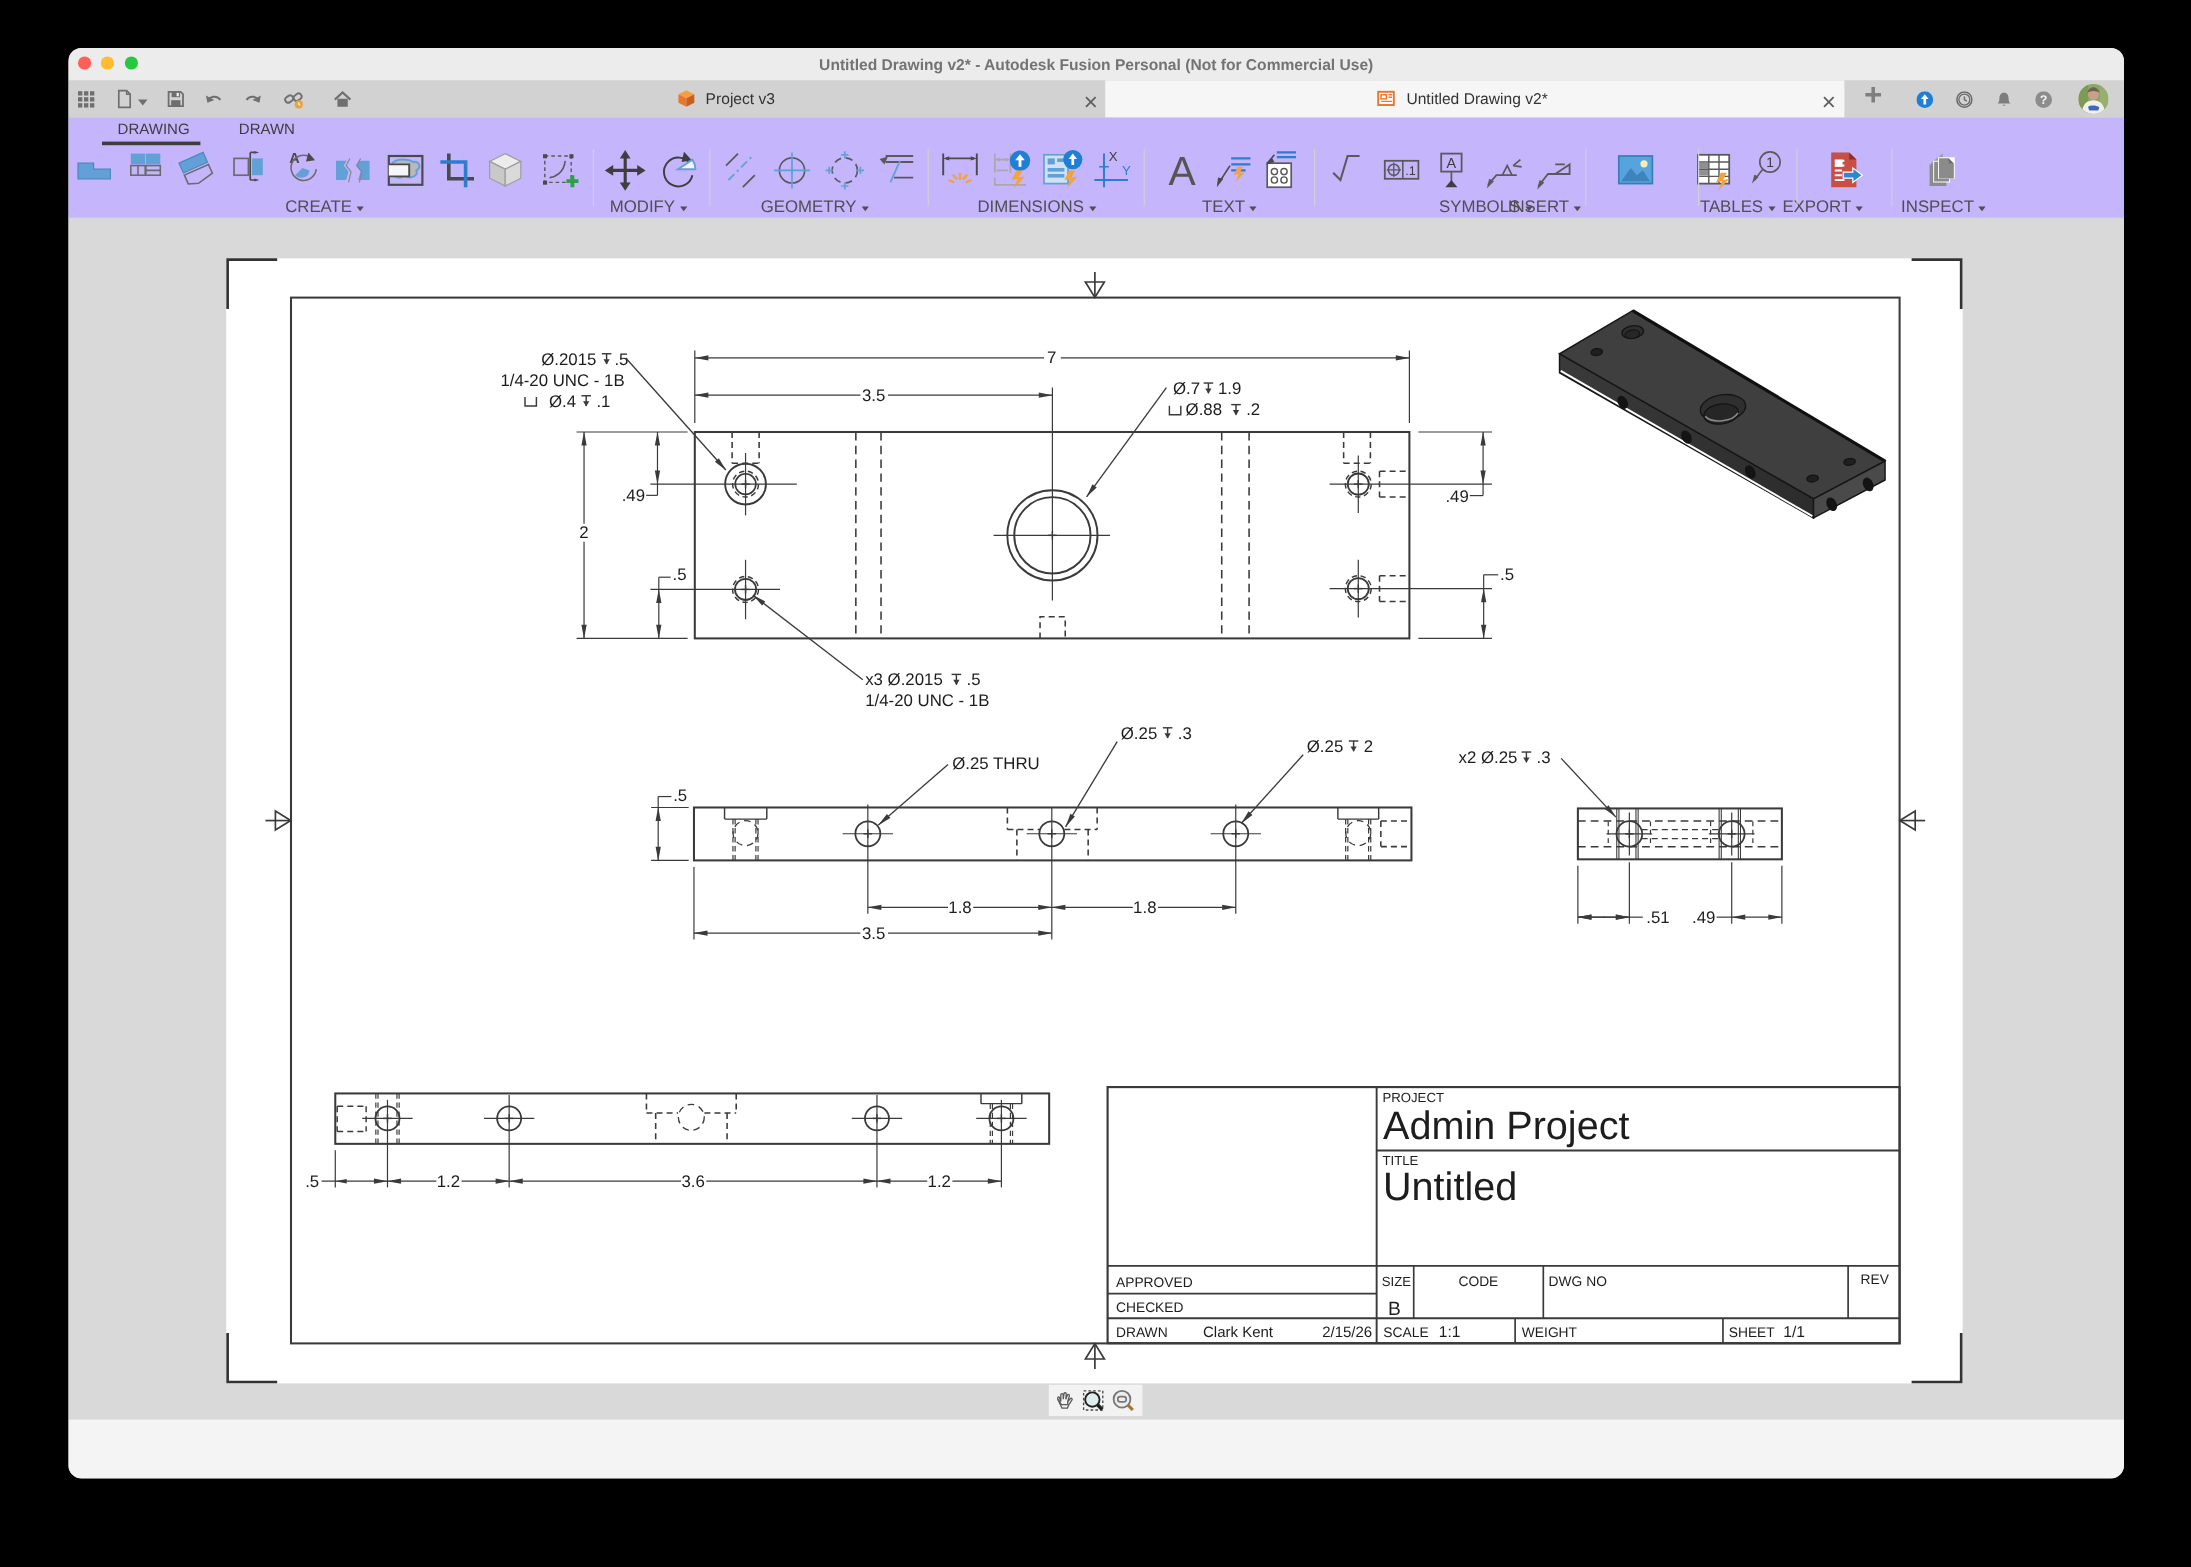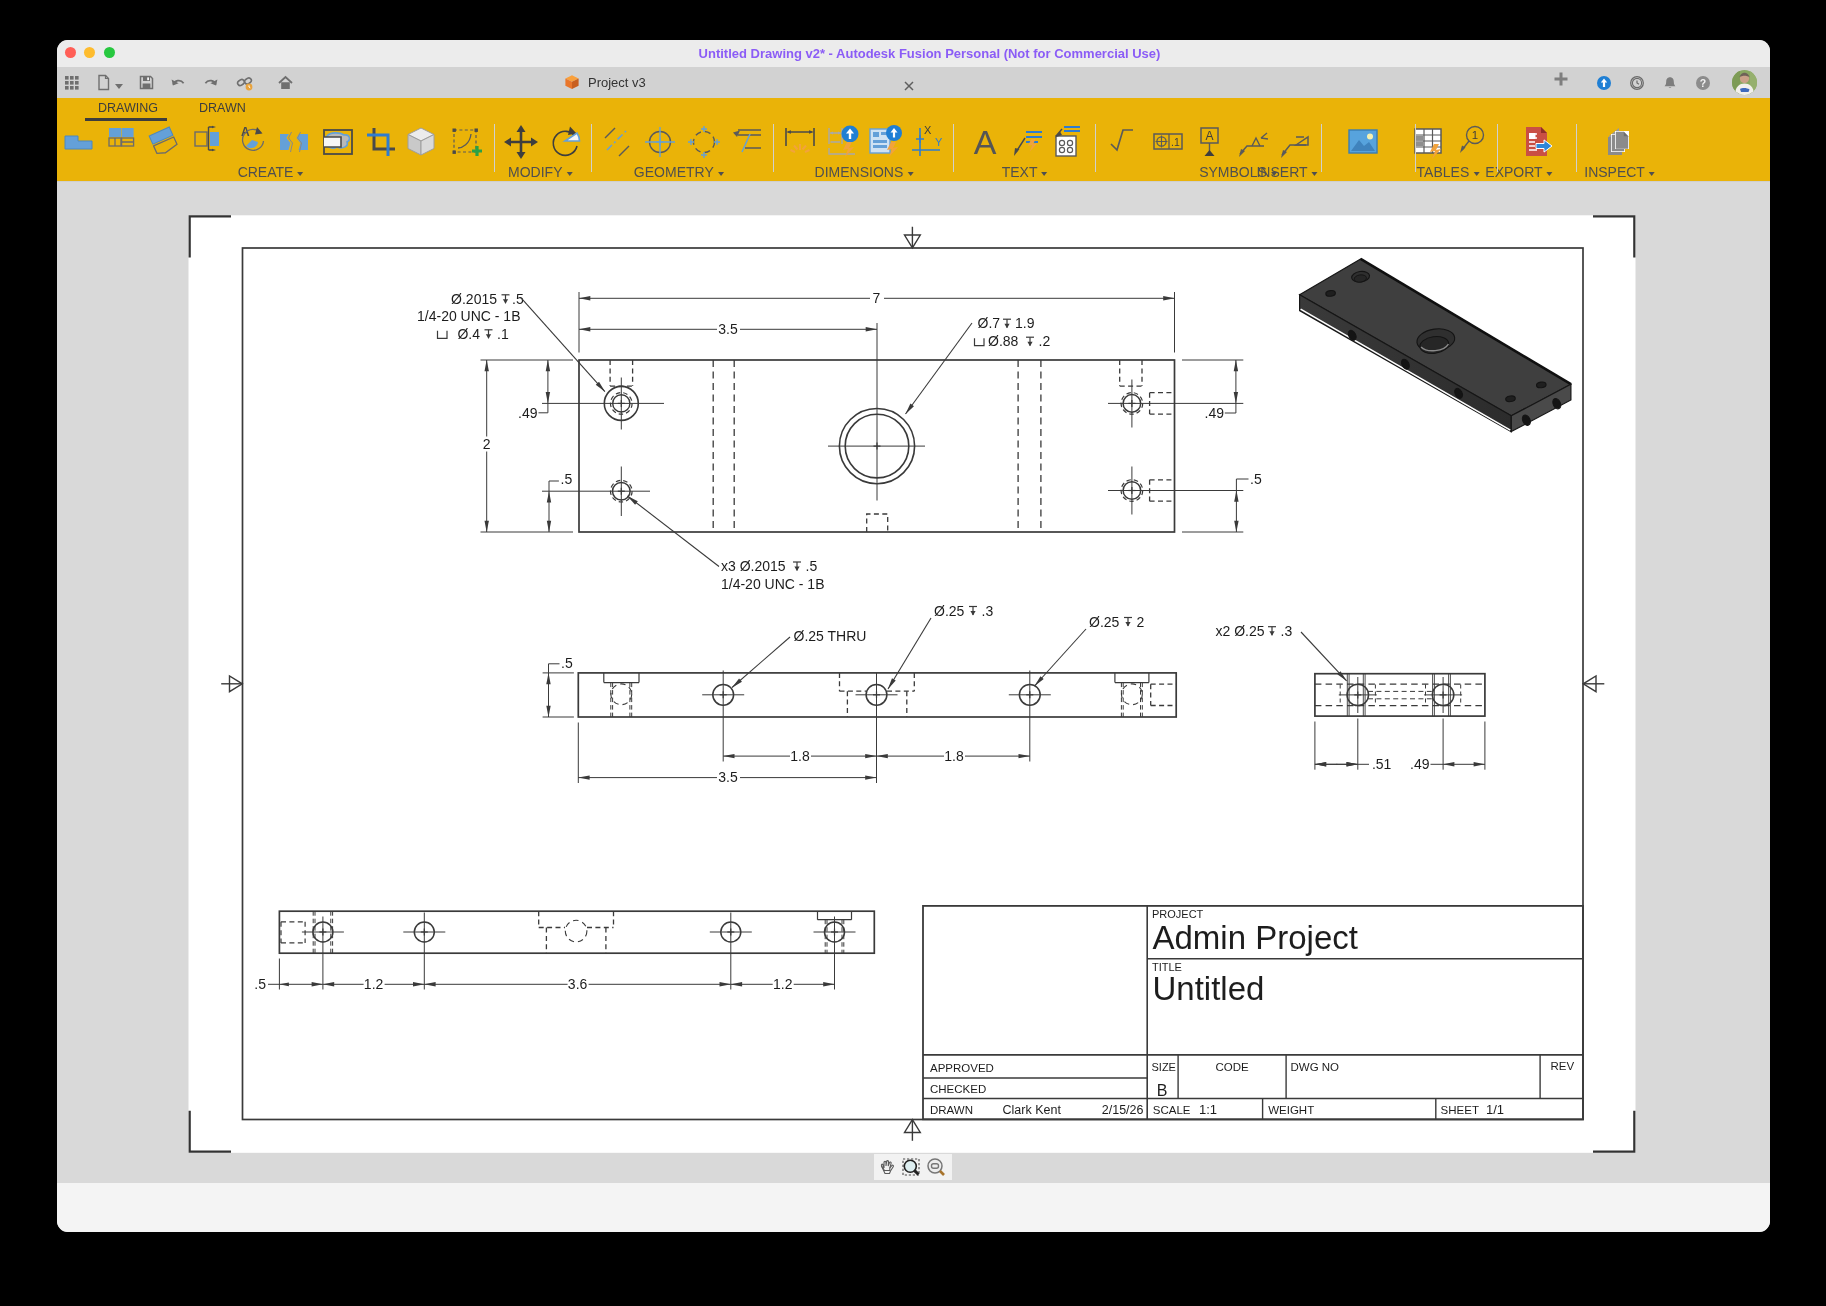"Untitled Drawing v2* - Autodesk" div.abs { color: #8b5cf6 -> #737373; left: 16px -> 0 }
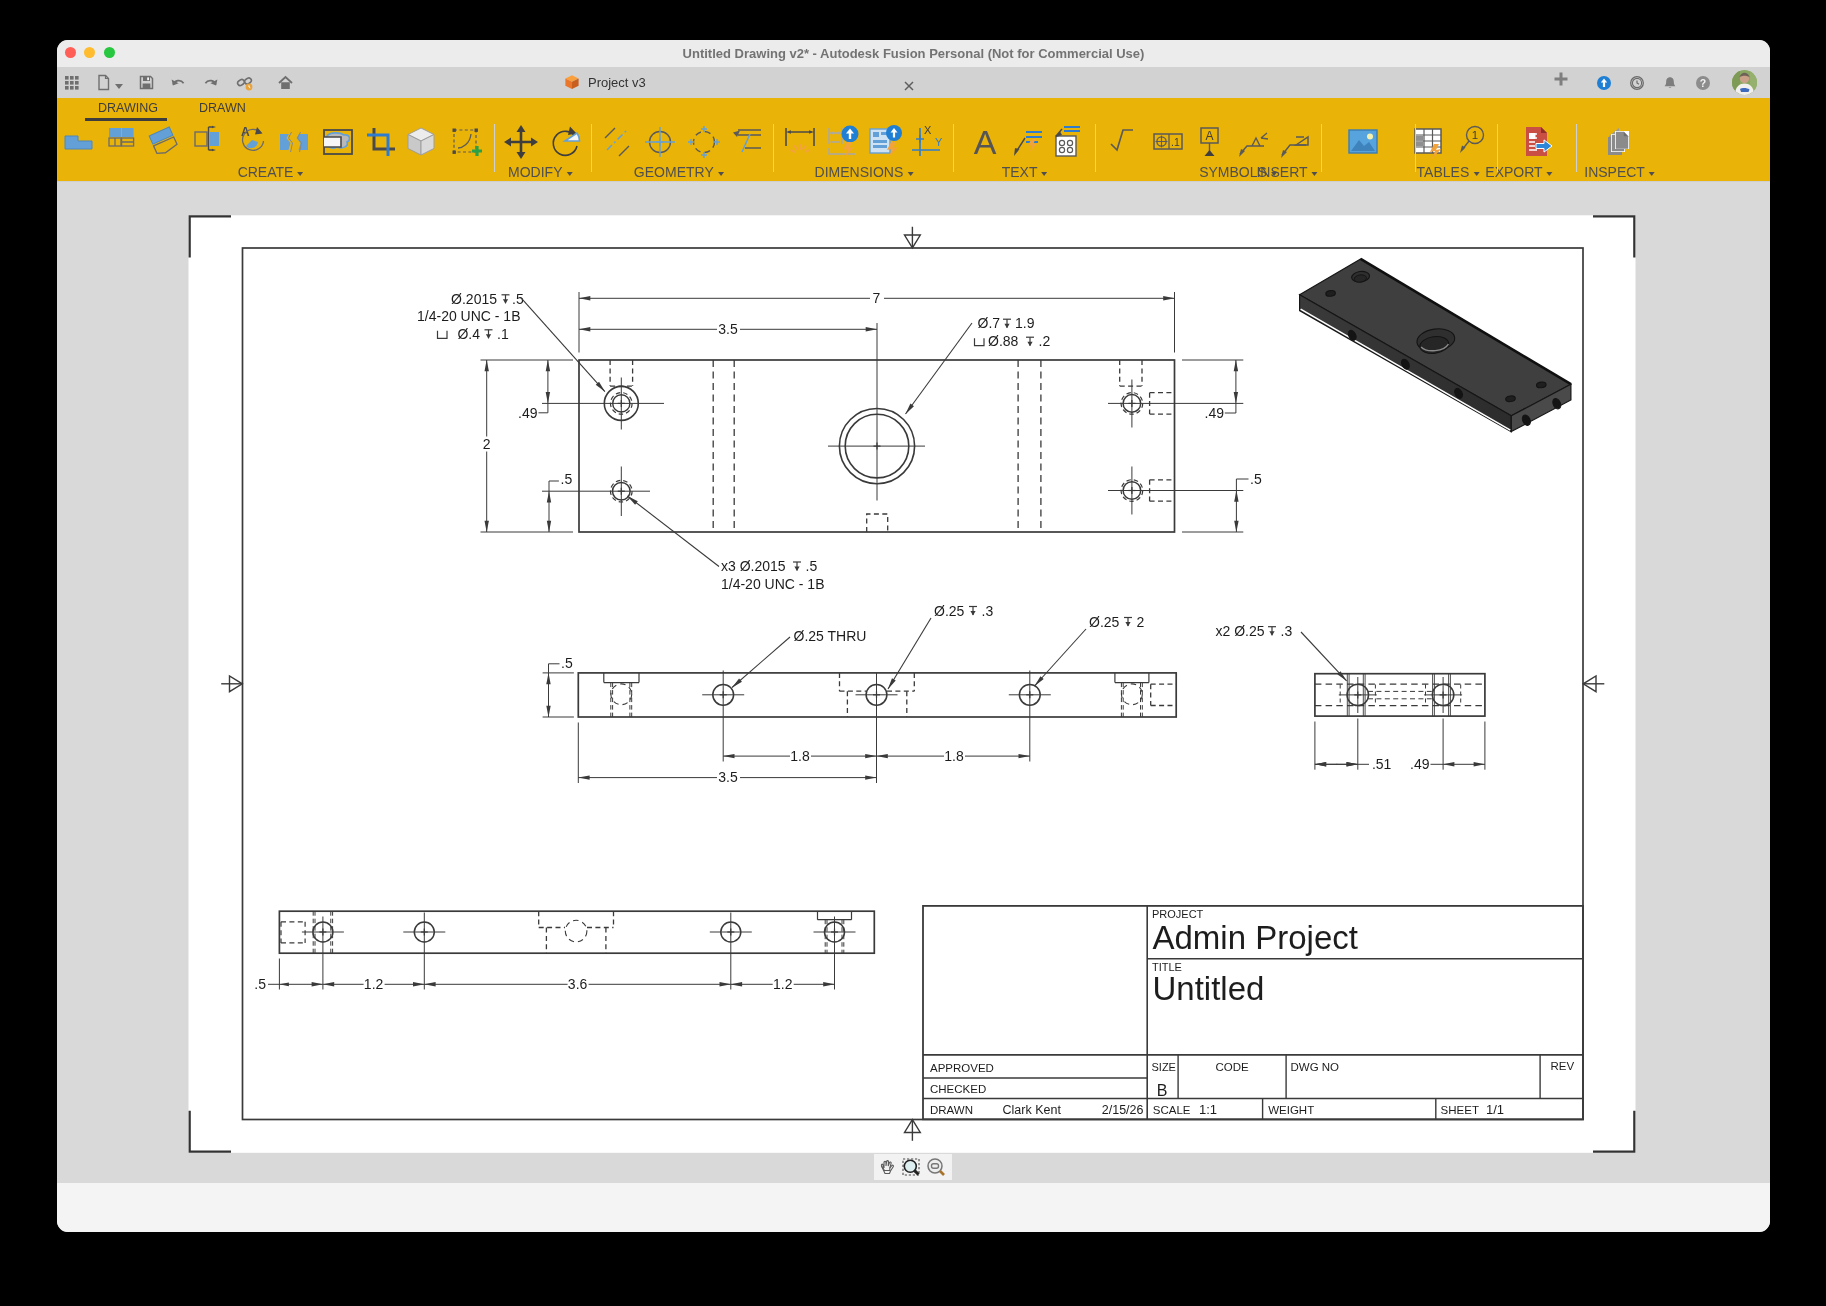"Untitled Drawing v2*" div.abs { html: none -> <div> <div><svg> <rect></rect> <rect></rect> <path></path> </svg></div> <div>Untitled Drawing v2*</div> <div><svg> <path></path> </svg></div> </div> }
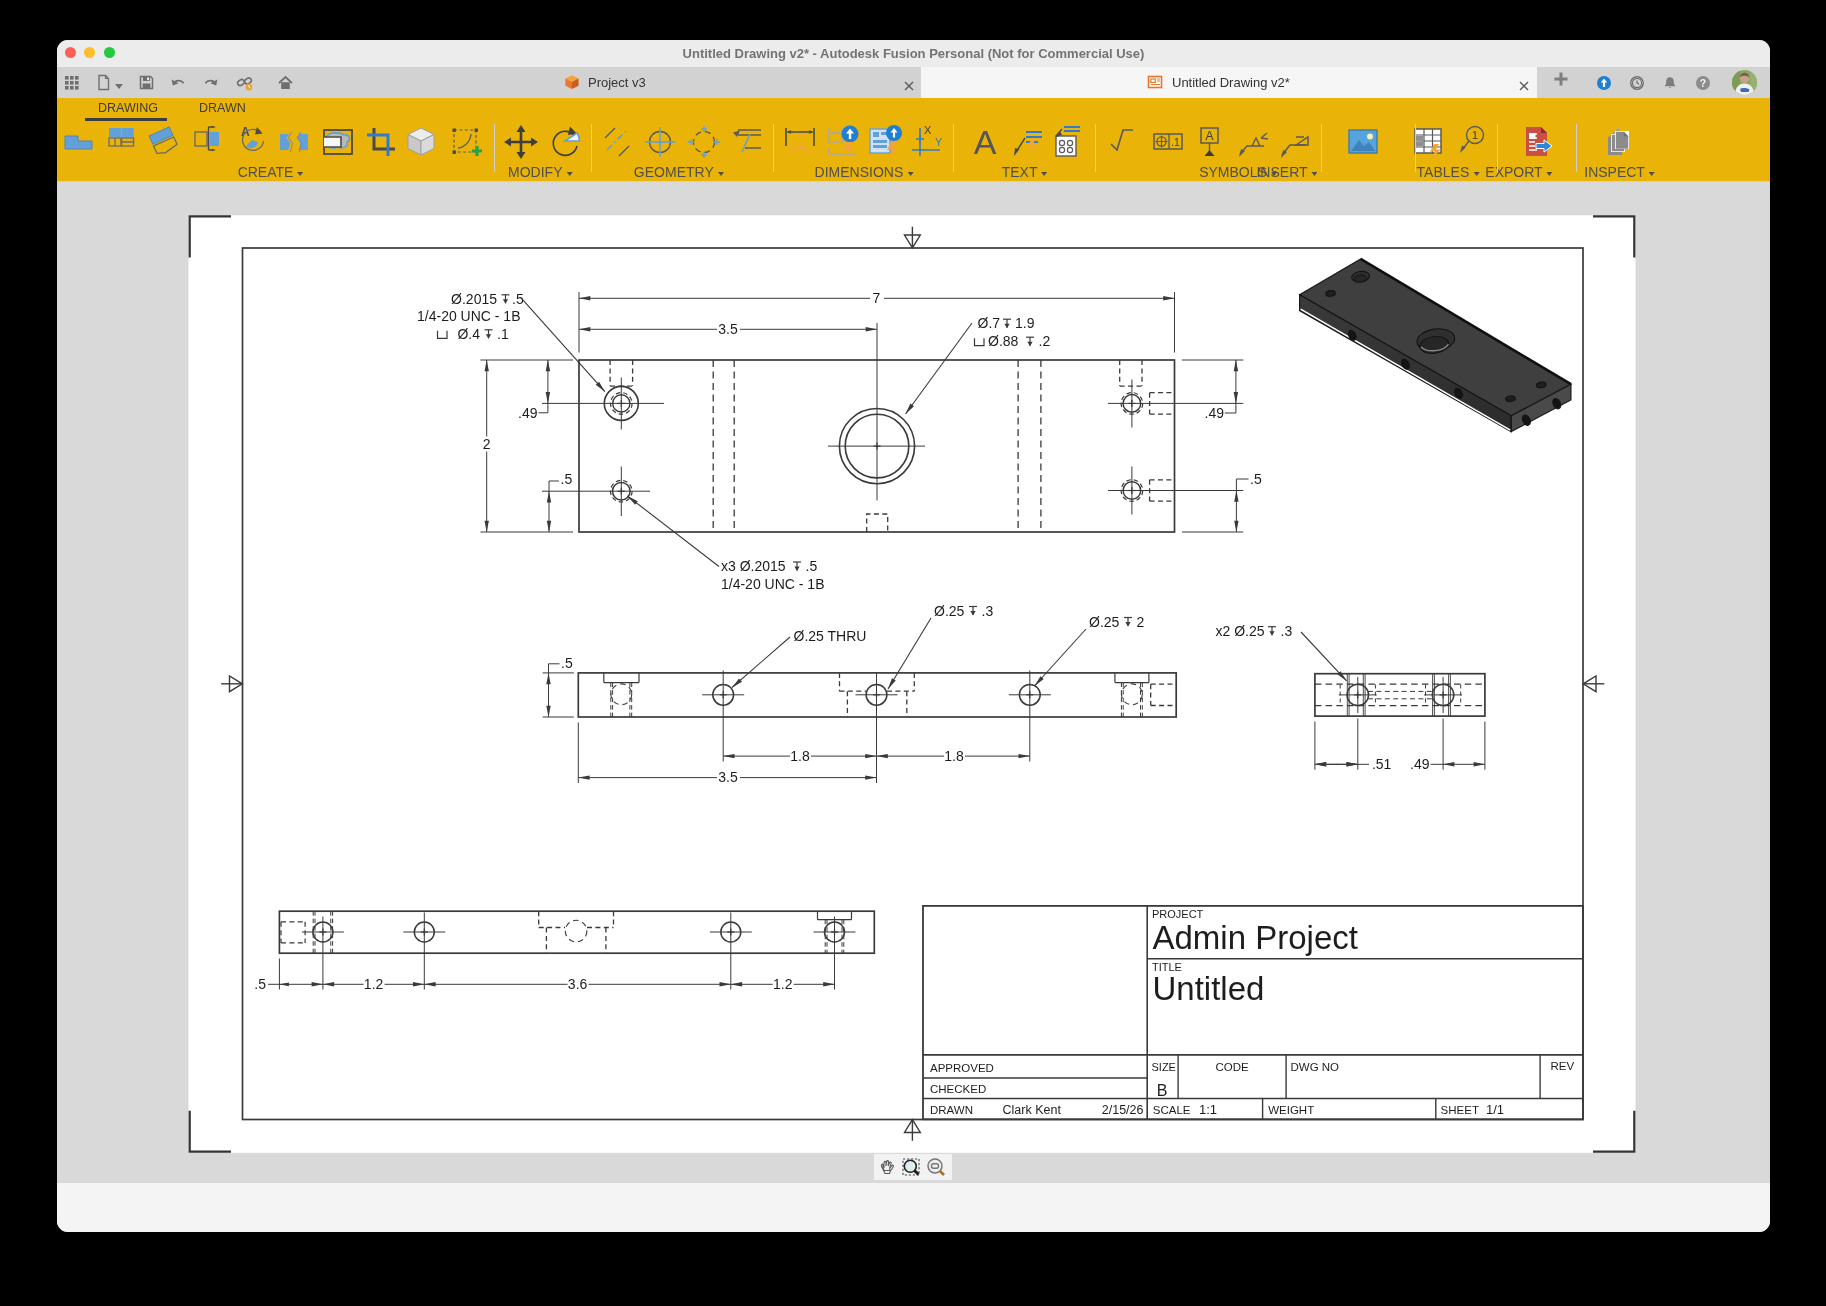"DRAWING" div.abs { background: #eab308 -> #c4b5fd }
